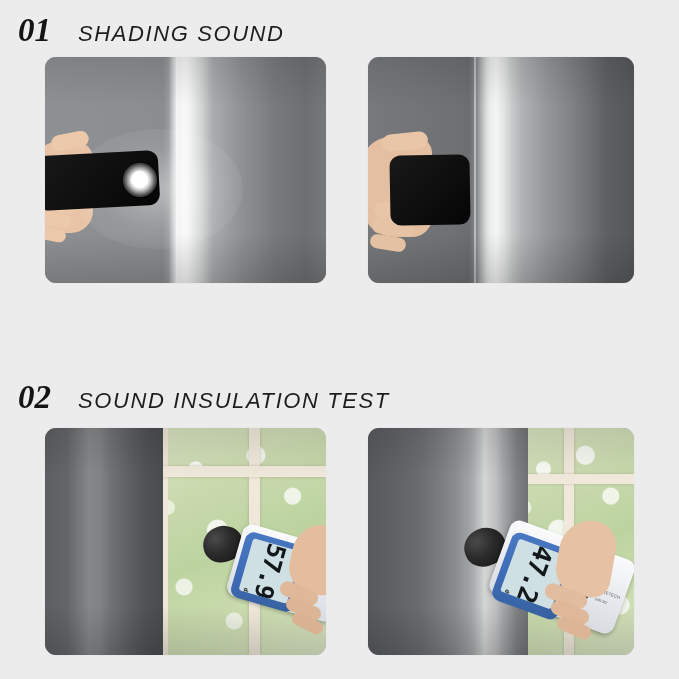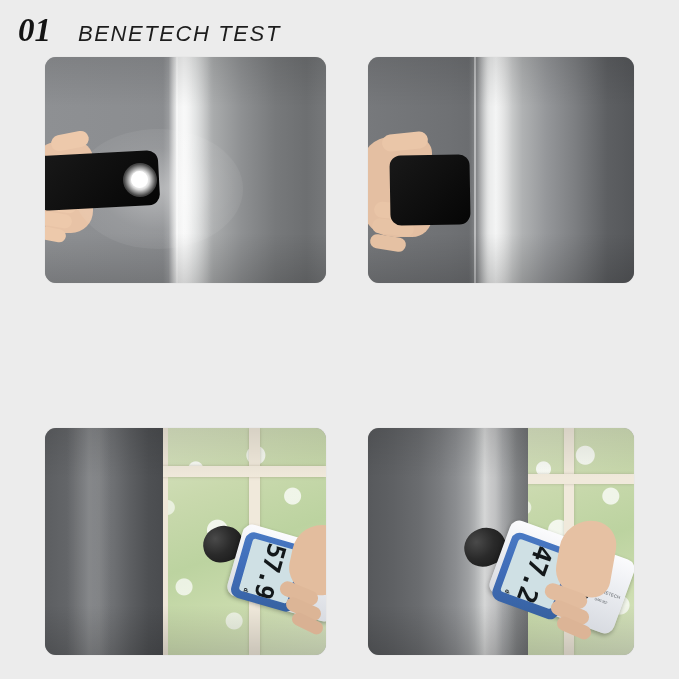"BENETECH TEST" span.sec-title { text: BENETECH TEST -> SHADING SOUND }
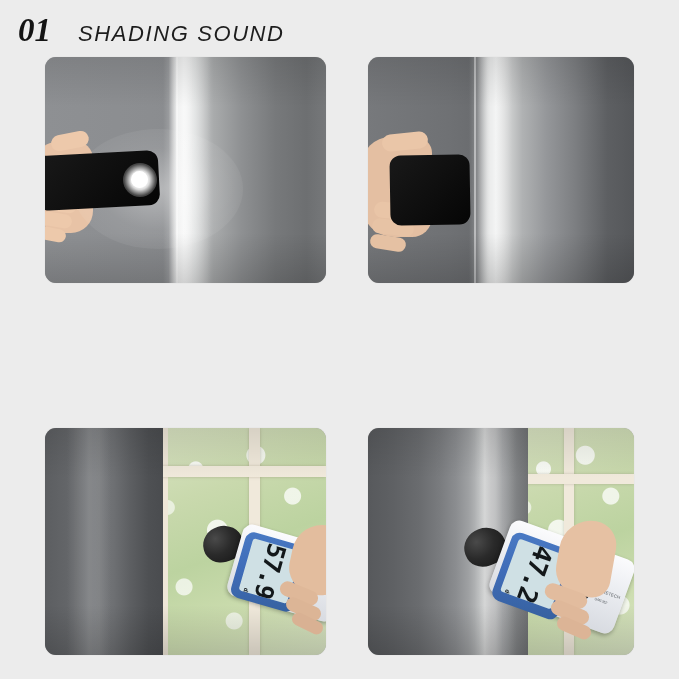"02" div.sec-head { html: none -> <div> <span>02</span> <span>SOUND INSULATION TEST</span> </div> }
